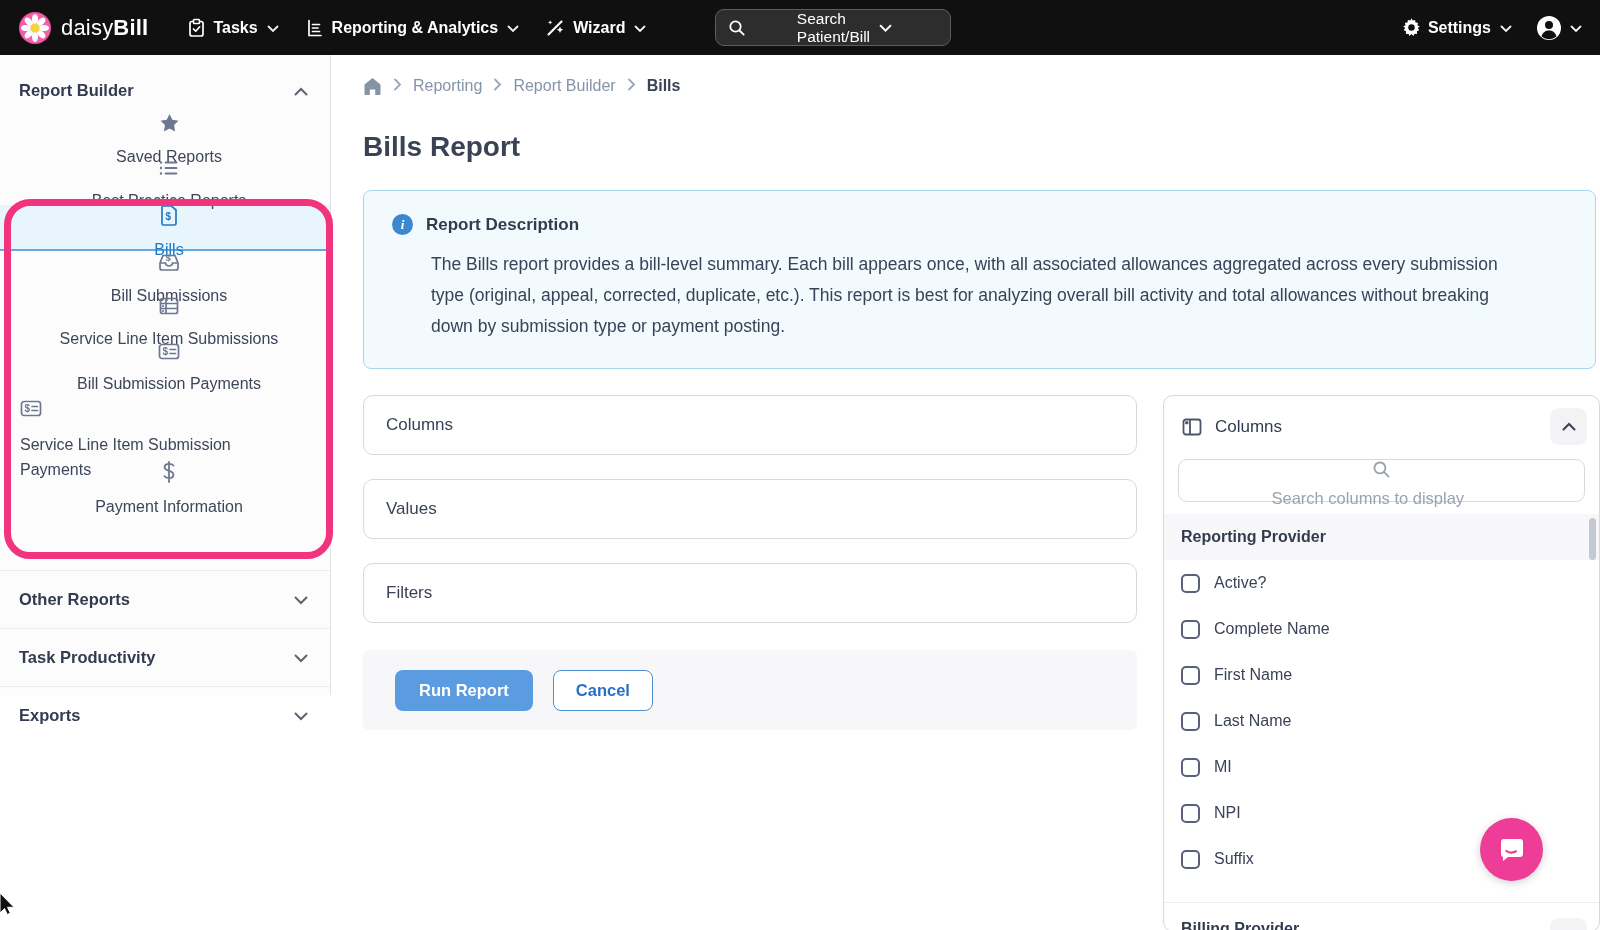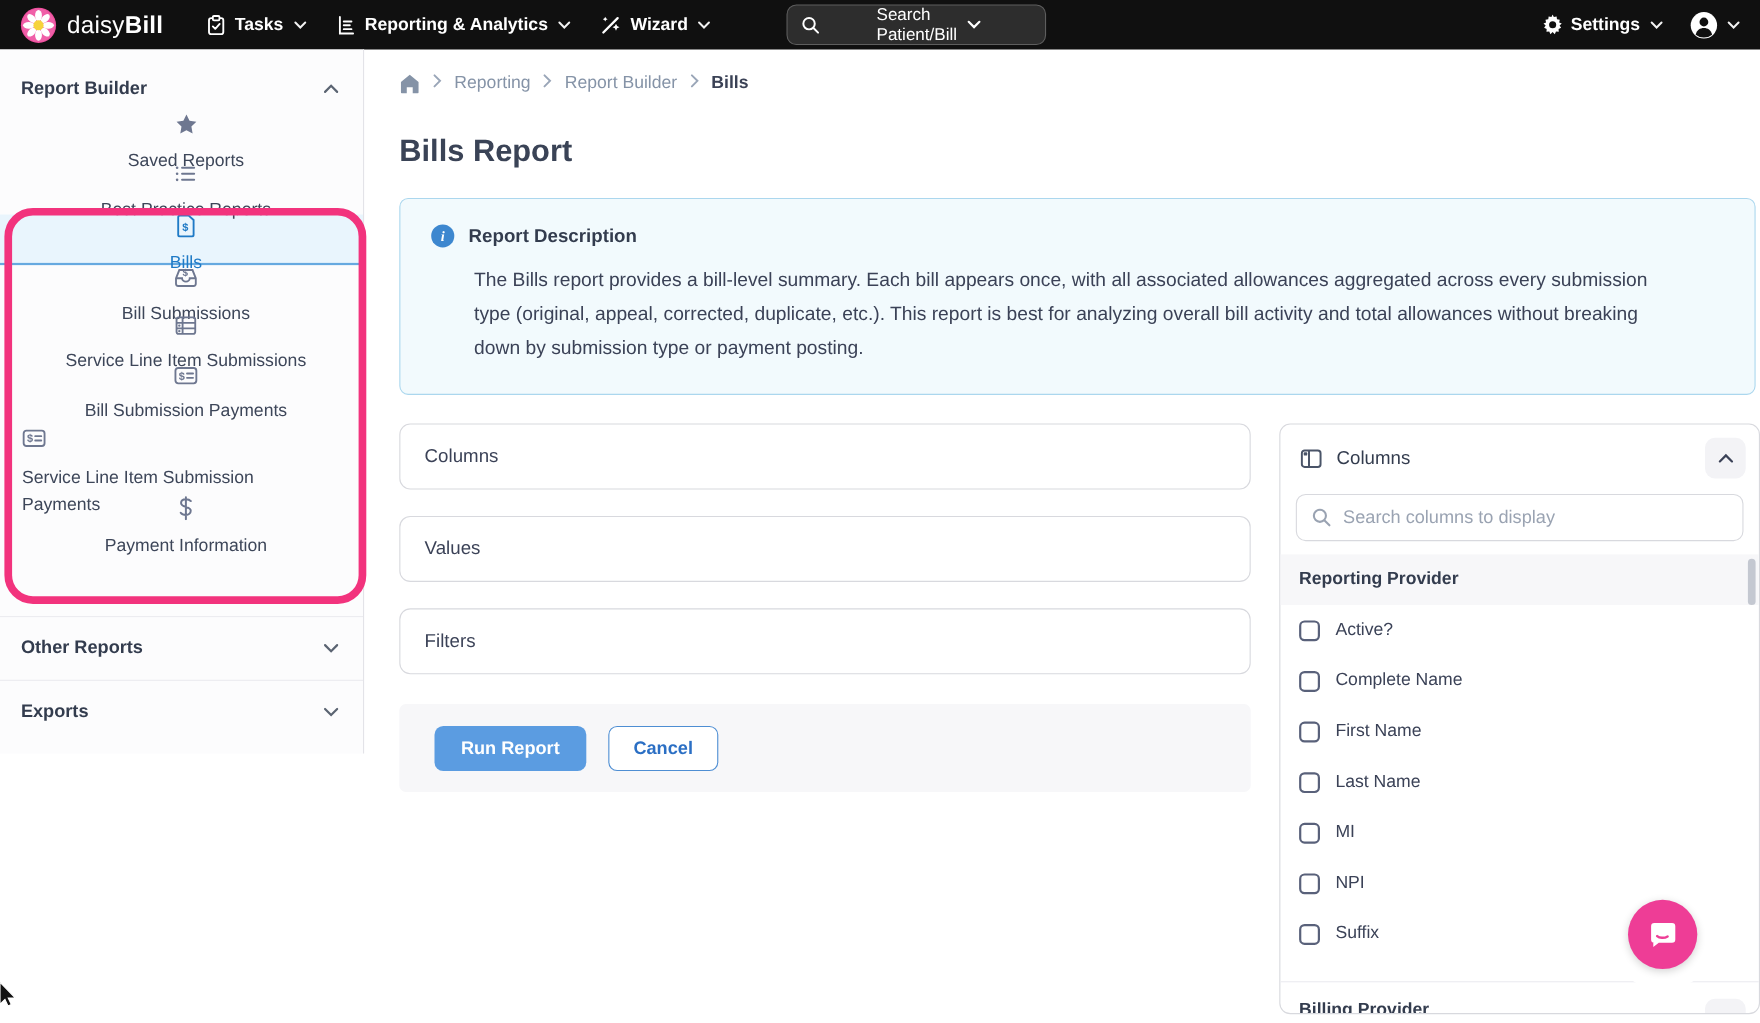"daisyBill" .navbar { height: 45px -> 55px }
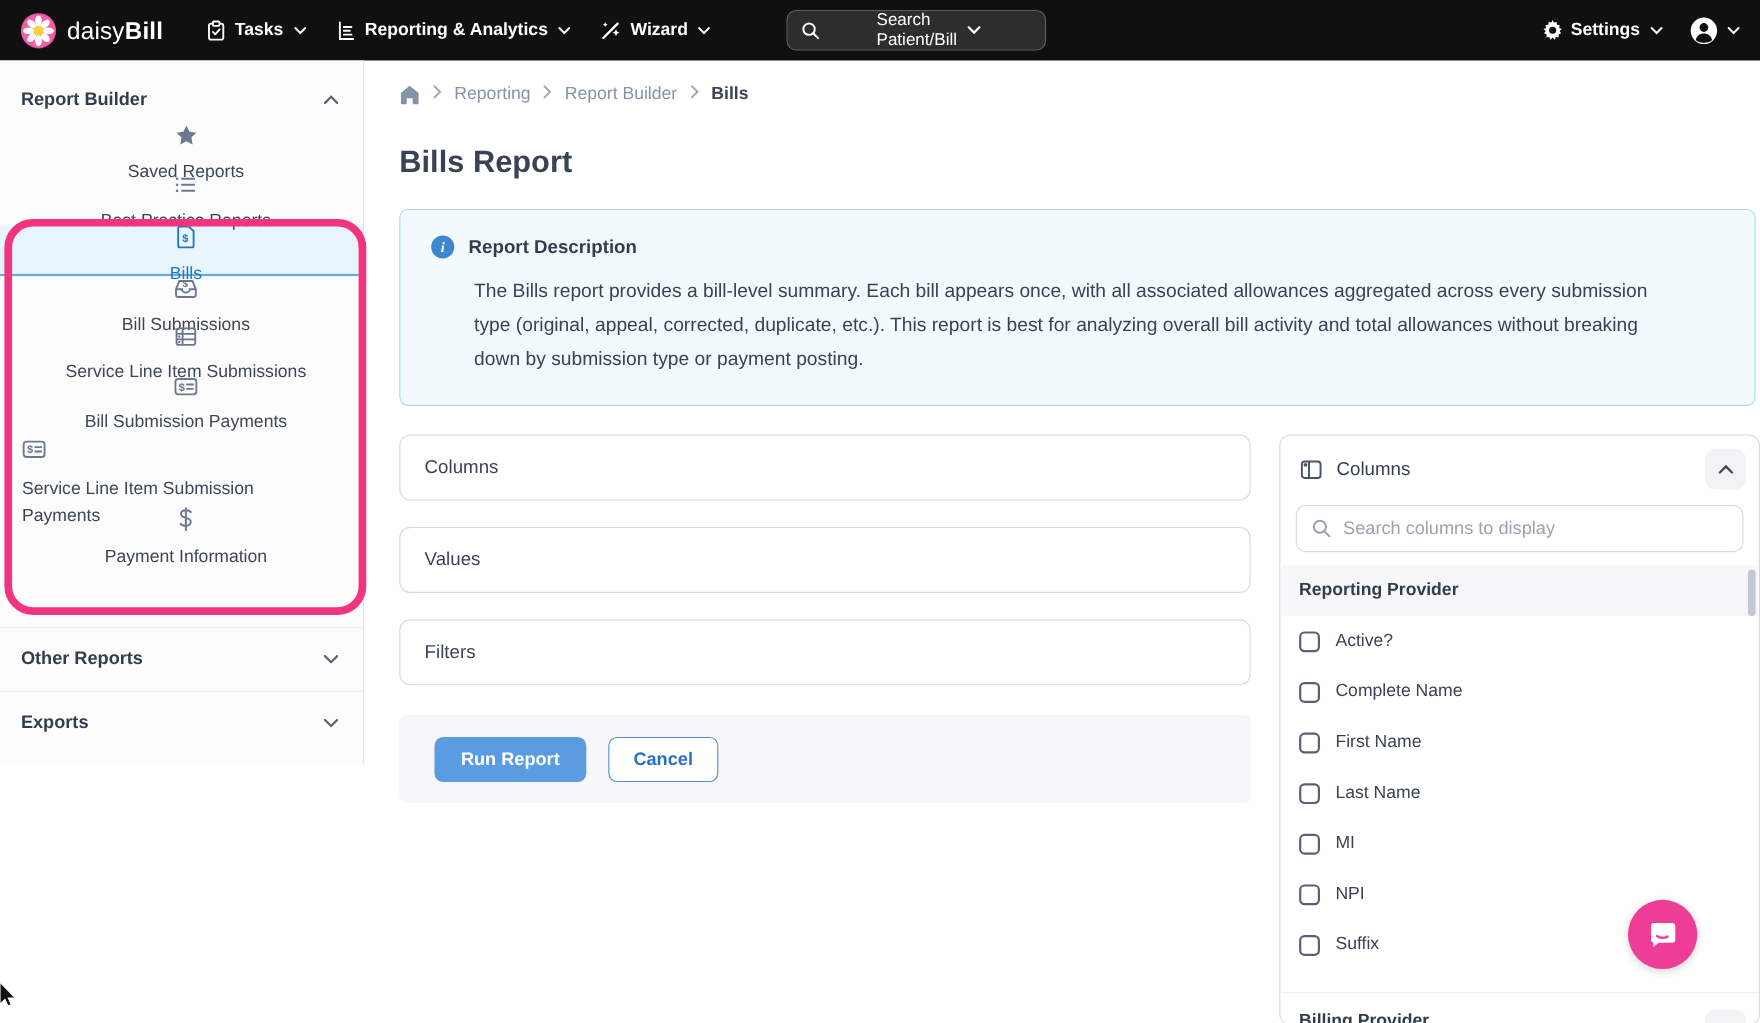"Search columns to display" .col-search { flex-direction: none -> column }
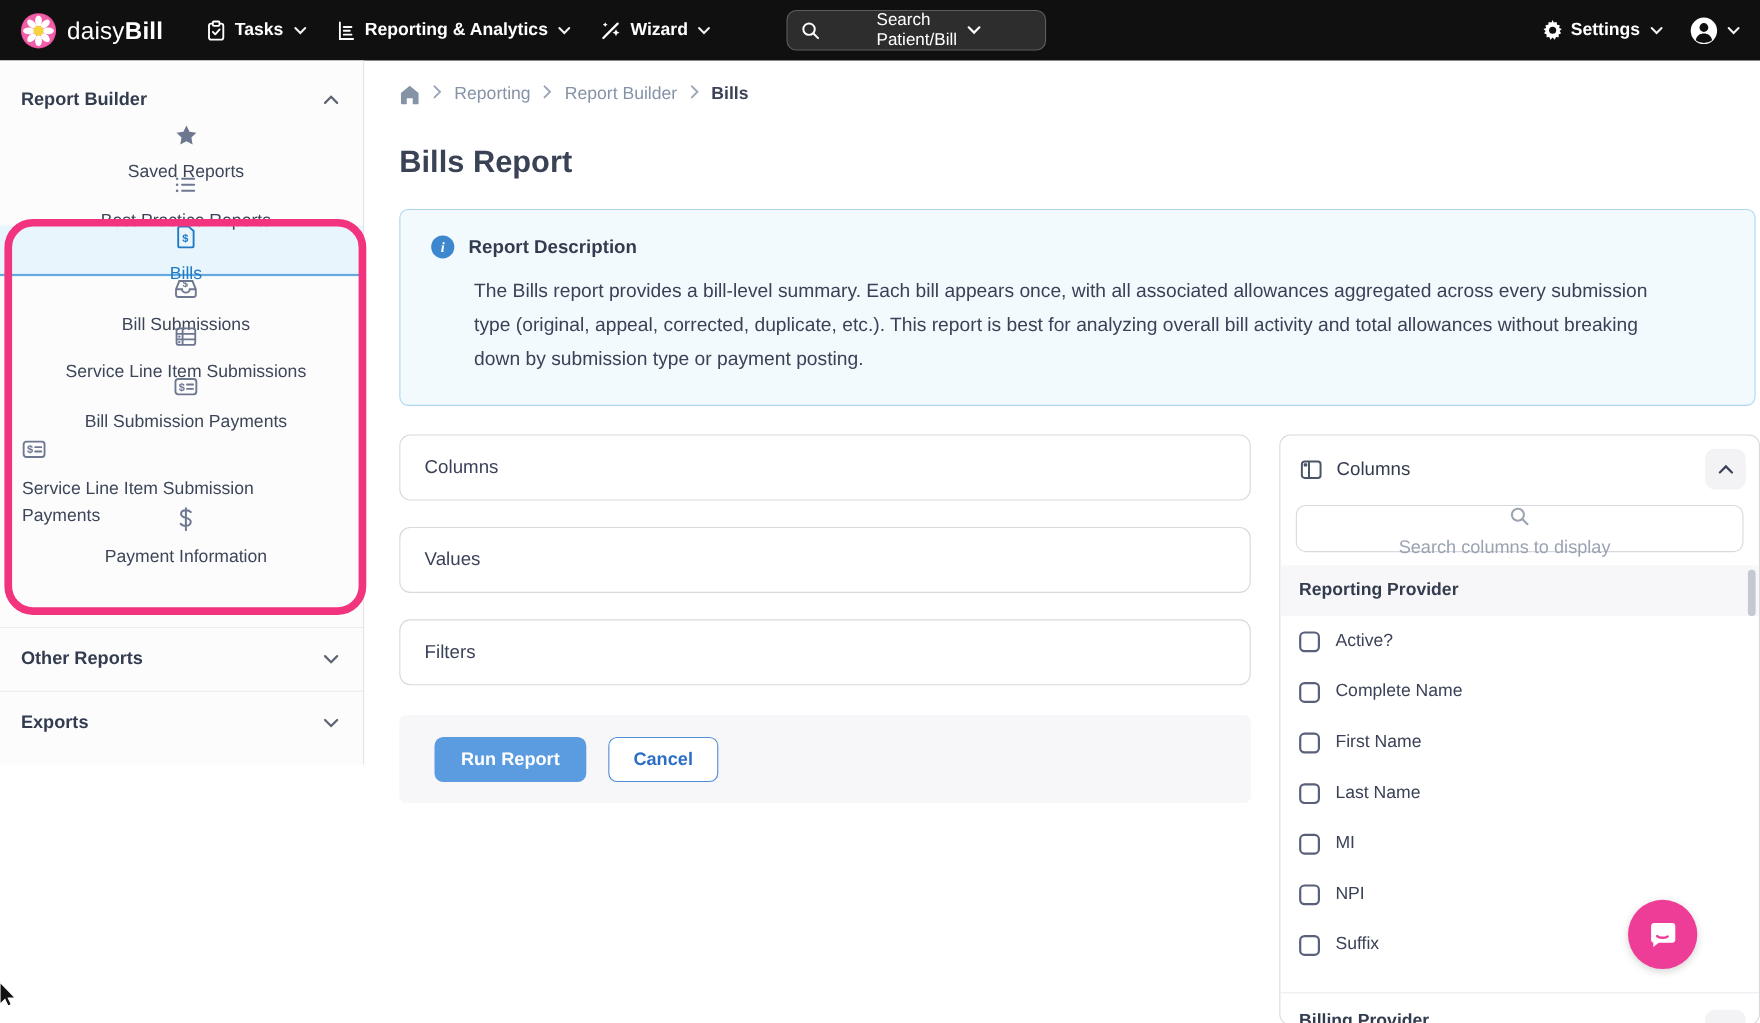"Task Productivity" div.sb-section { html: none -> <div> <span>Task Productivity</span> <span> <svg> <path></path> </svg> </span> </div> }
